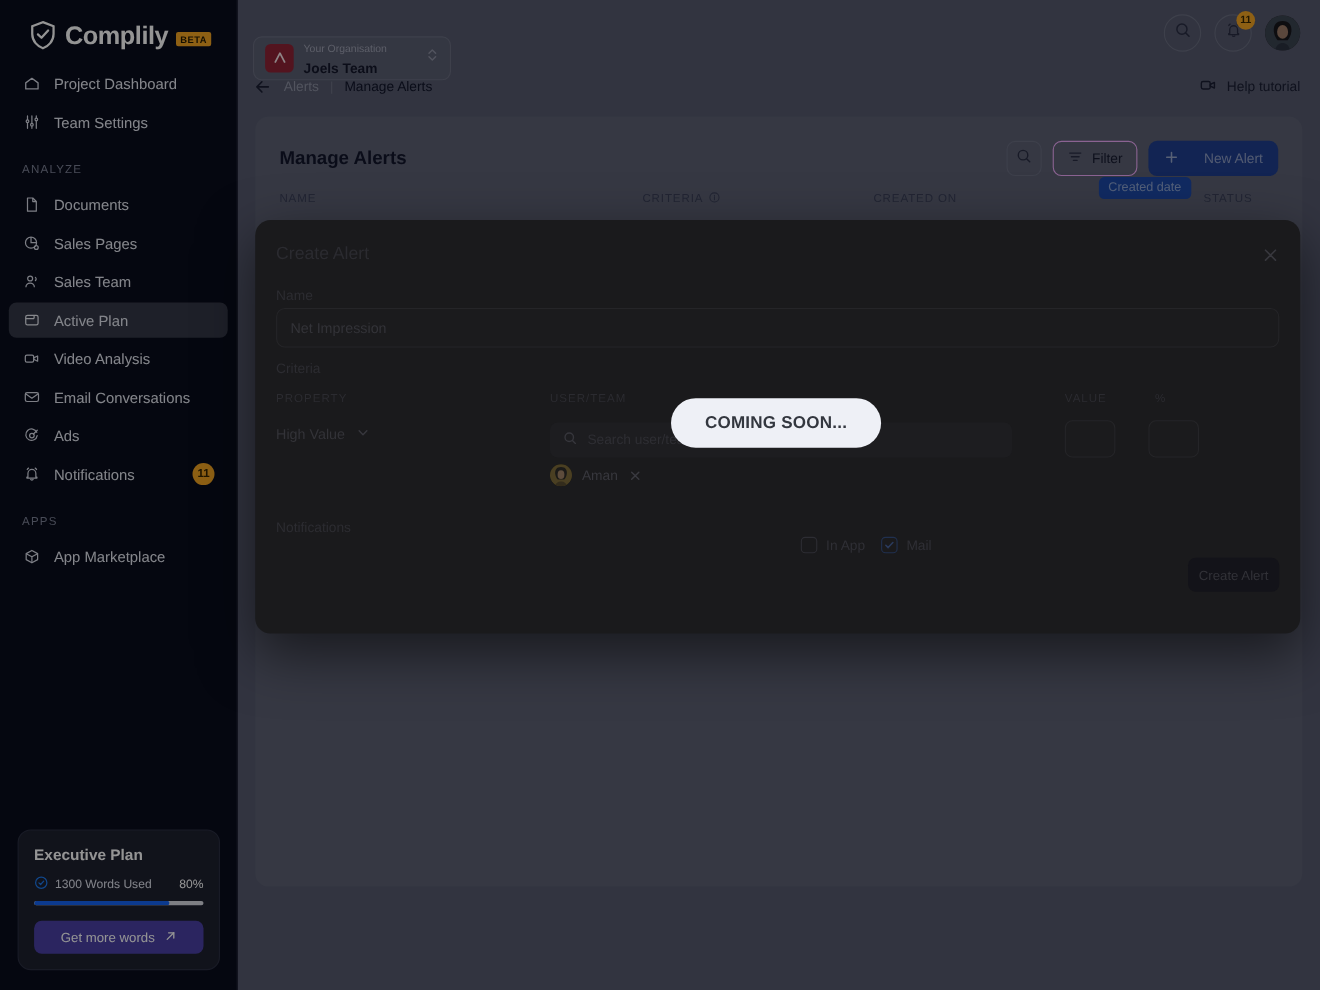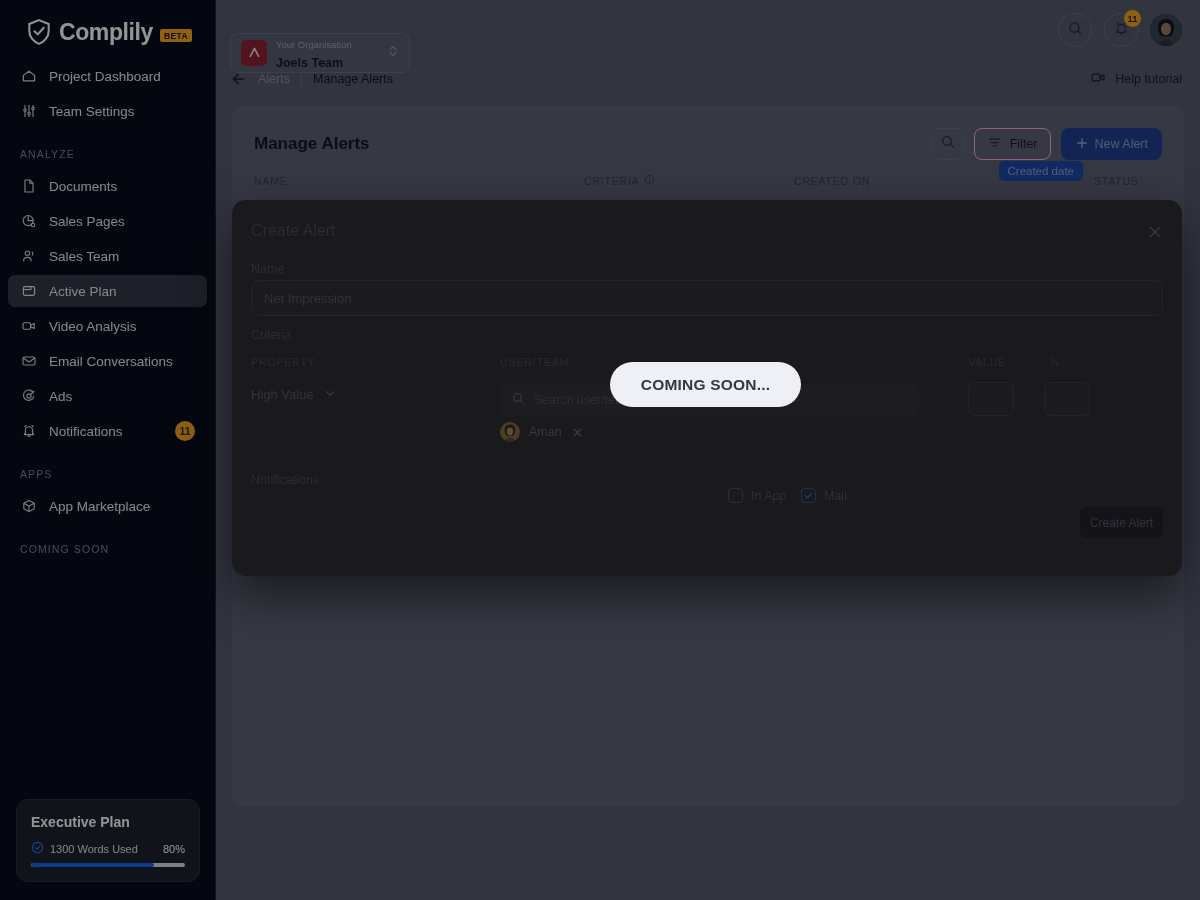"New Alert" .new-btn { gap: 6px -> 23px }
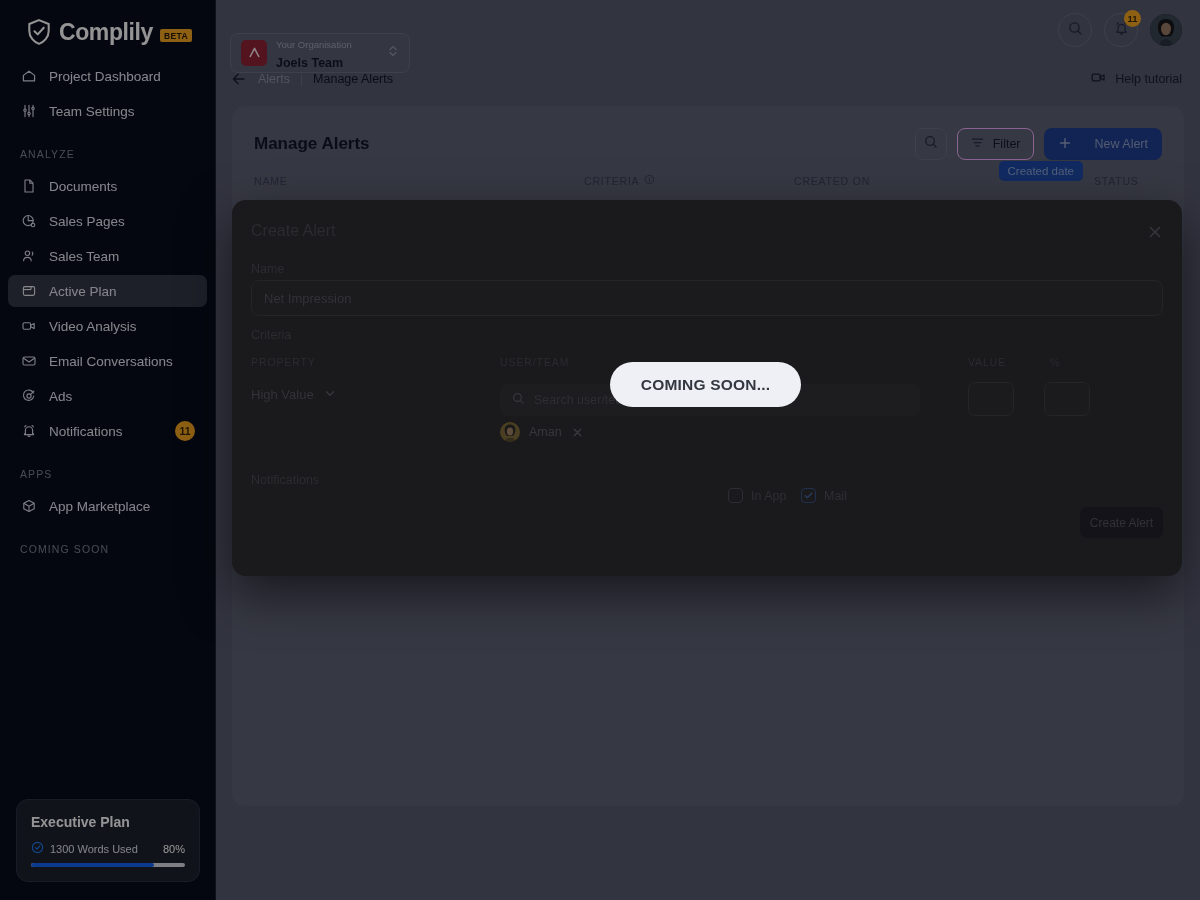"COMING SOON" div.nav-section { html: <div>COMING SOON</div> -> none }
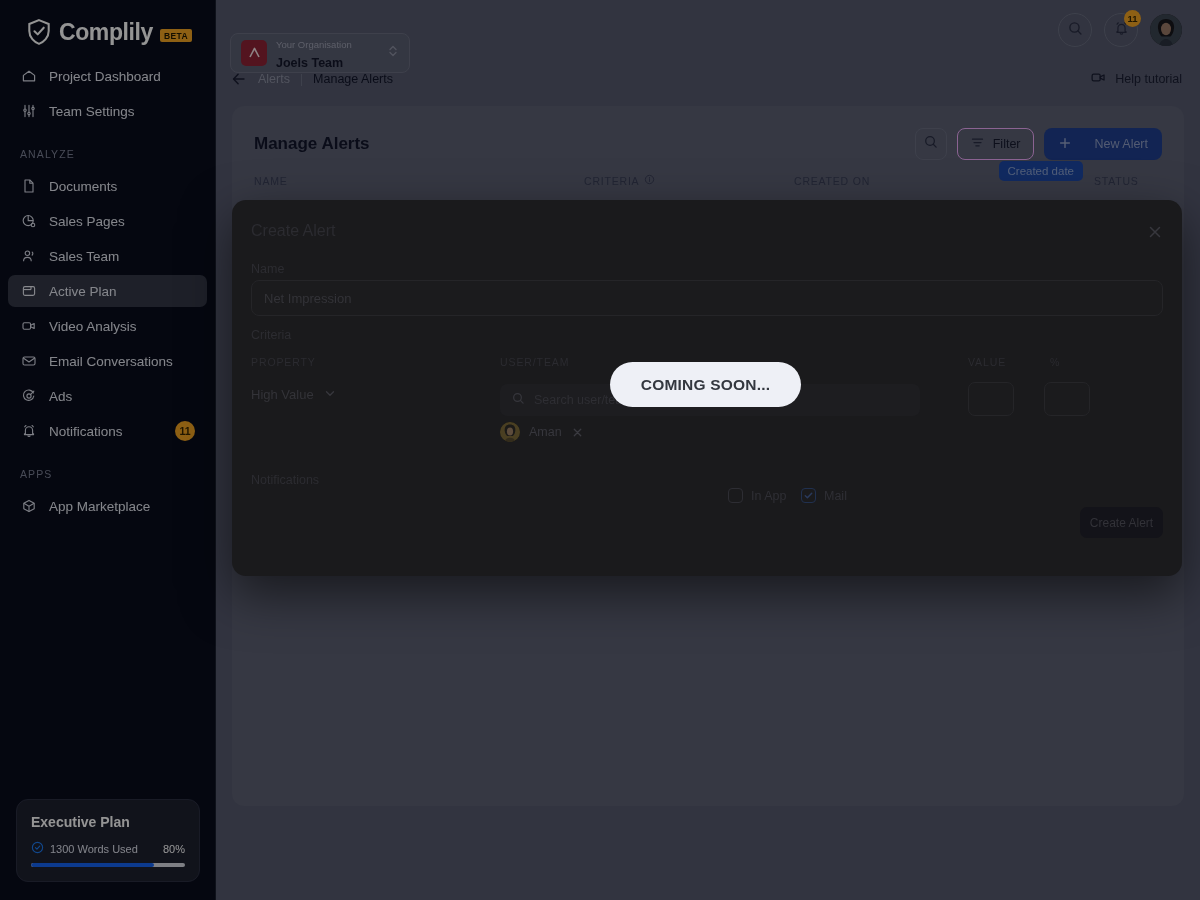"Get more words" div.plan-btn { html: none -> <div> <span>Get more words</span> <span> <svg> <path></path> <path></path> </svg> </span> </div> }
